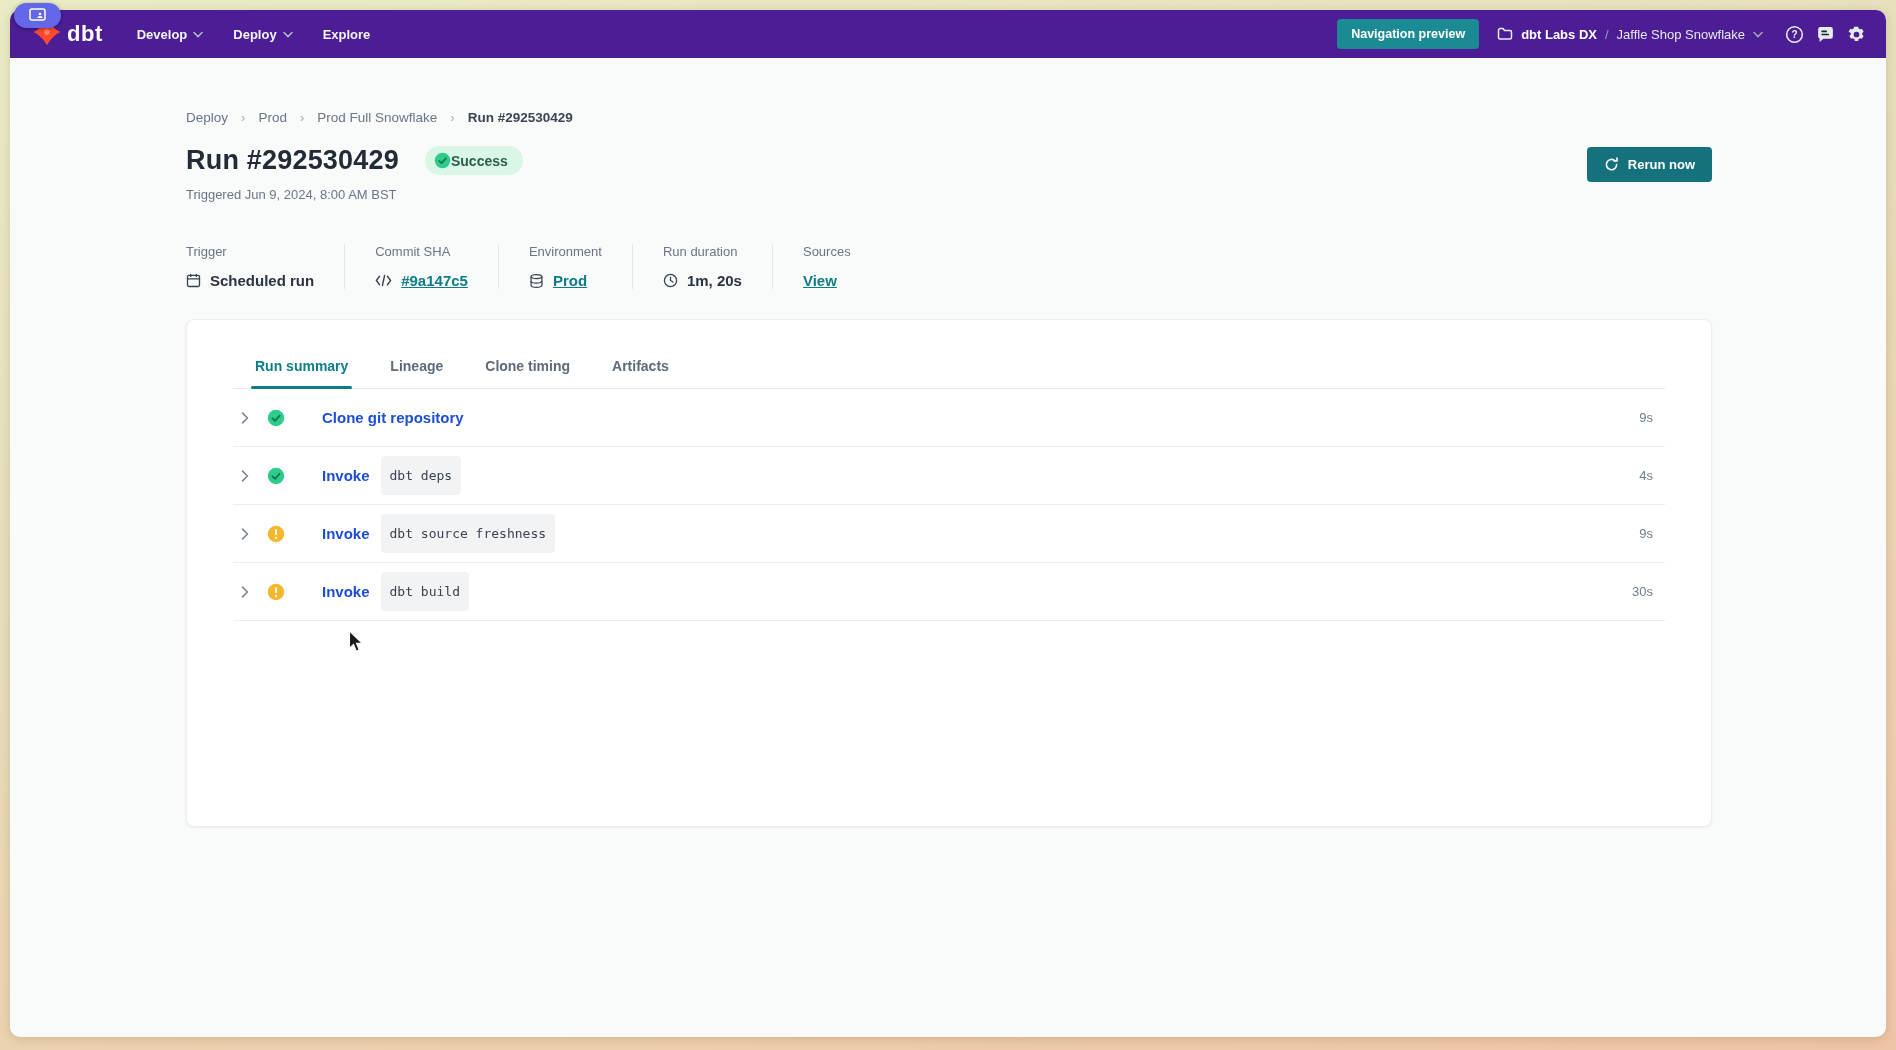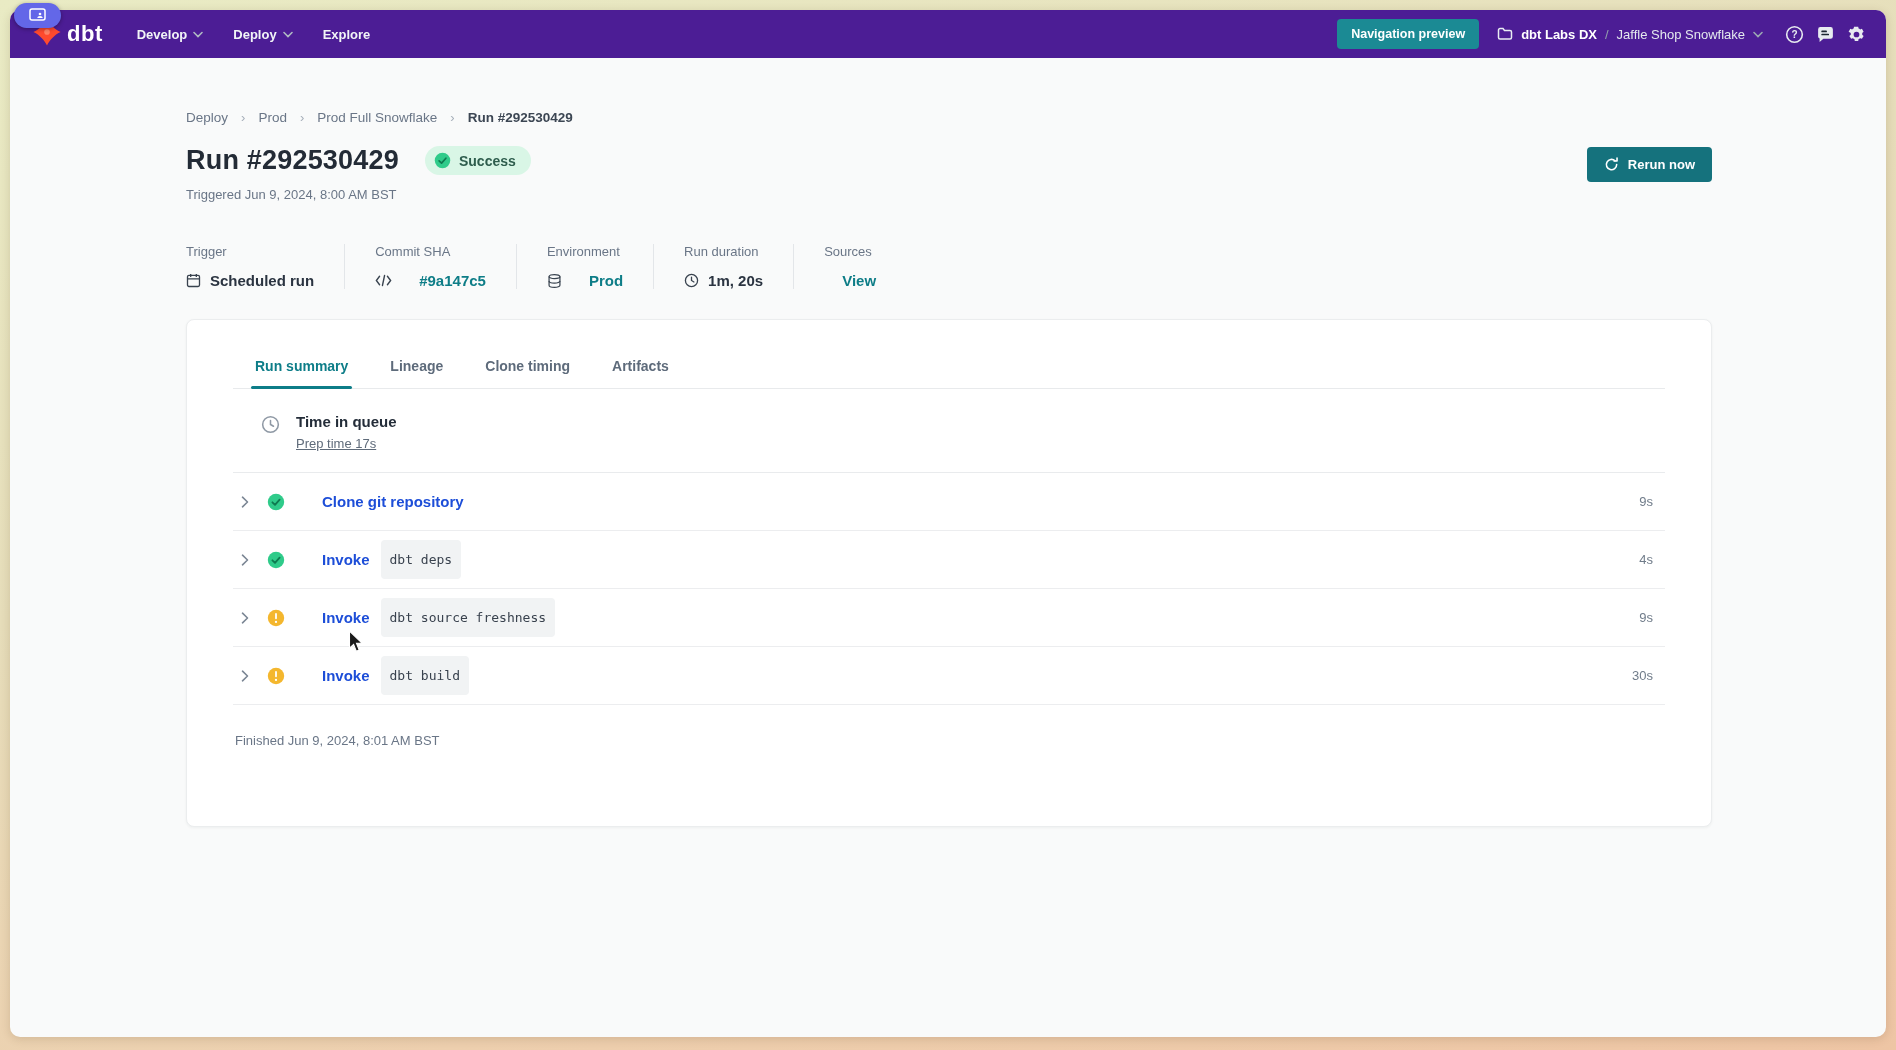"Success" .status-badge { gap: 8px -> none }
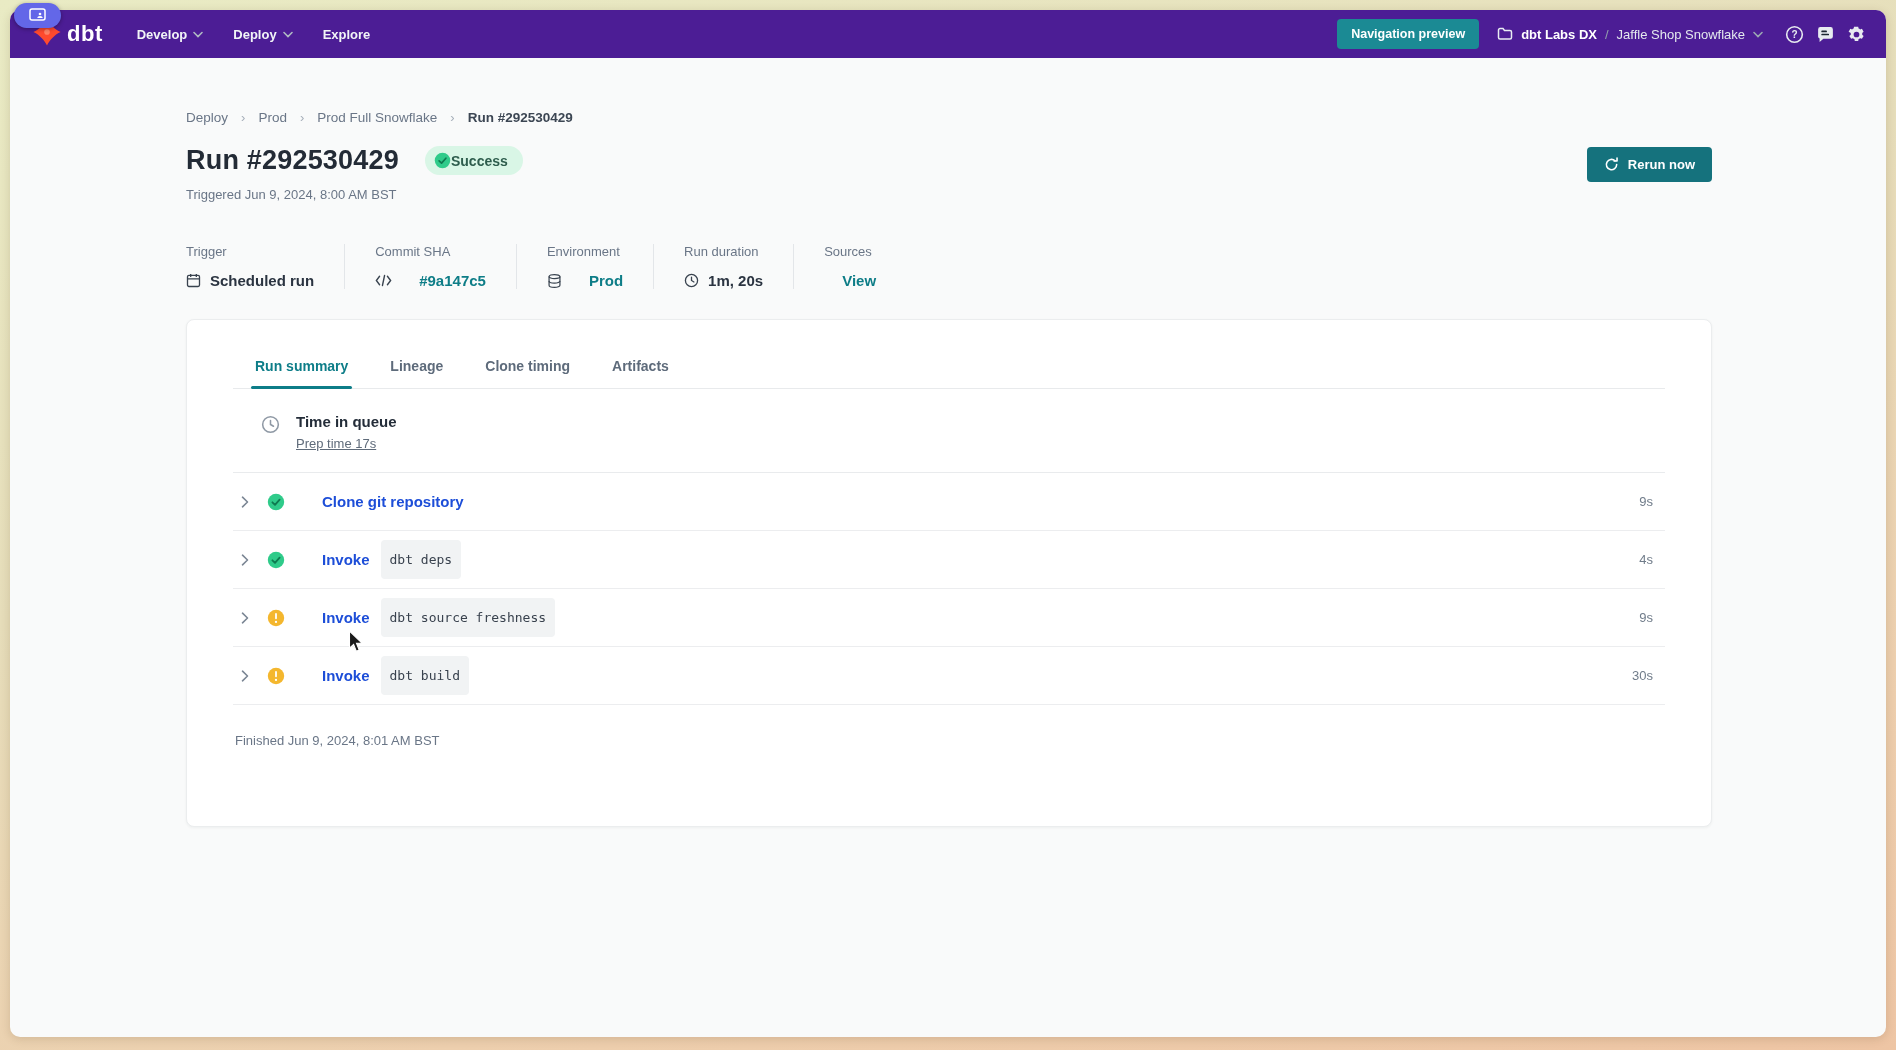"#9a147c5" .teal-link { margin-left: 18px -> none; text-decoration: none -> underline }
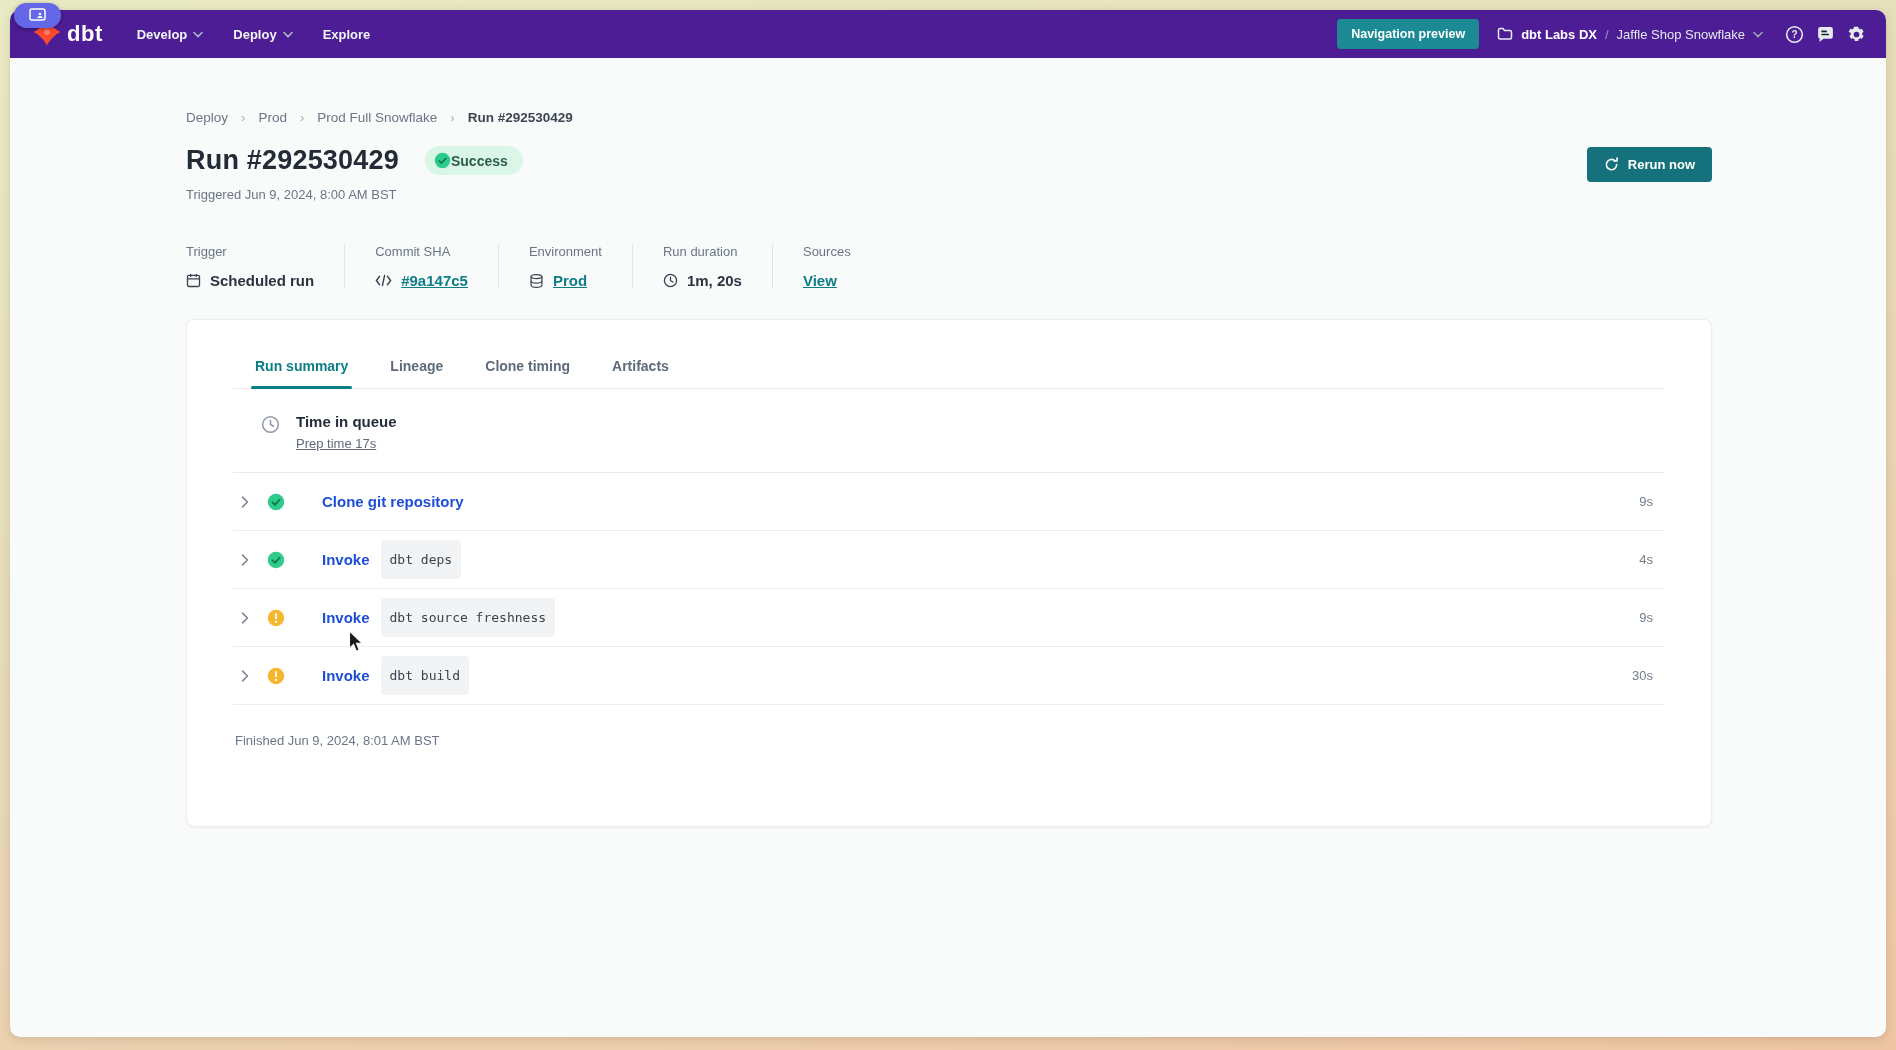"Time in queue" div.queue-section { html: <div> <span> <svg> <circle></circle> <path></path> </svg> </span> <div> <div>Time in queue</div> <span>Prep time 17s</span> </div> </div> -> none }
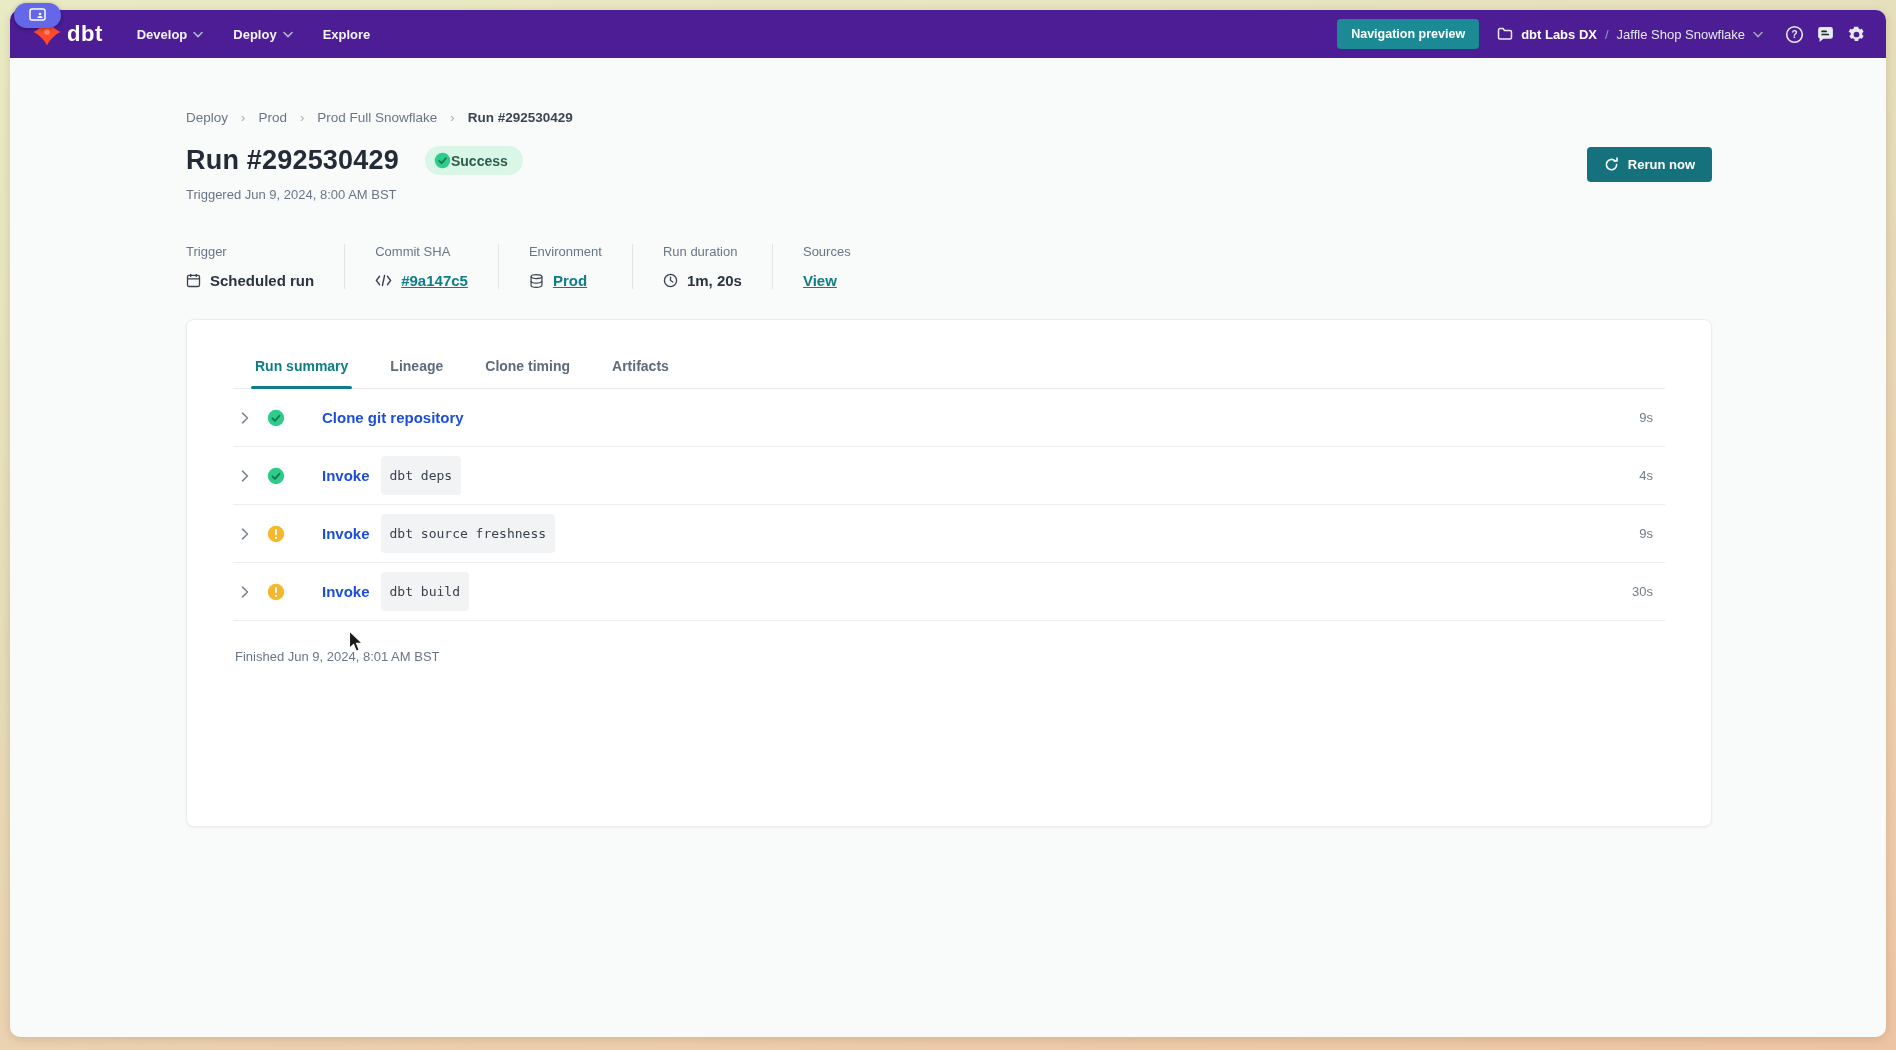"Finished Jun 9, 2024, 8:01" div.card-footer { html: <div>Finished Jun 9, 2024, 8:01 AM BST</div> -> none }
